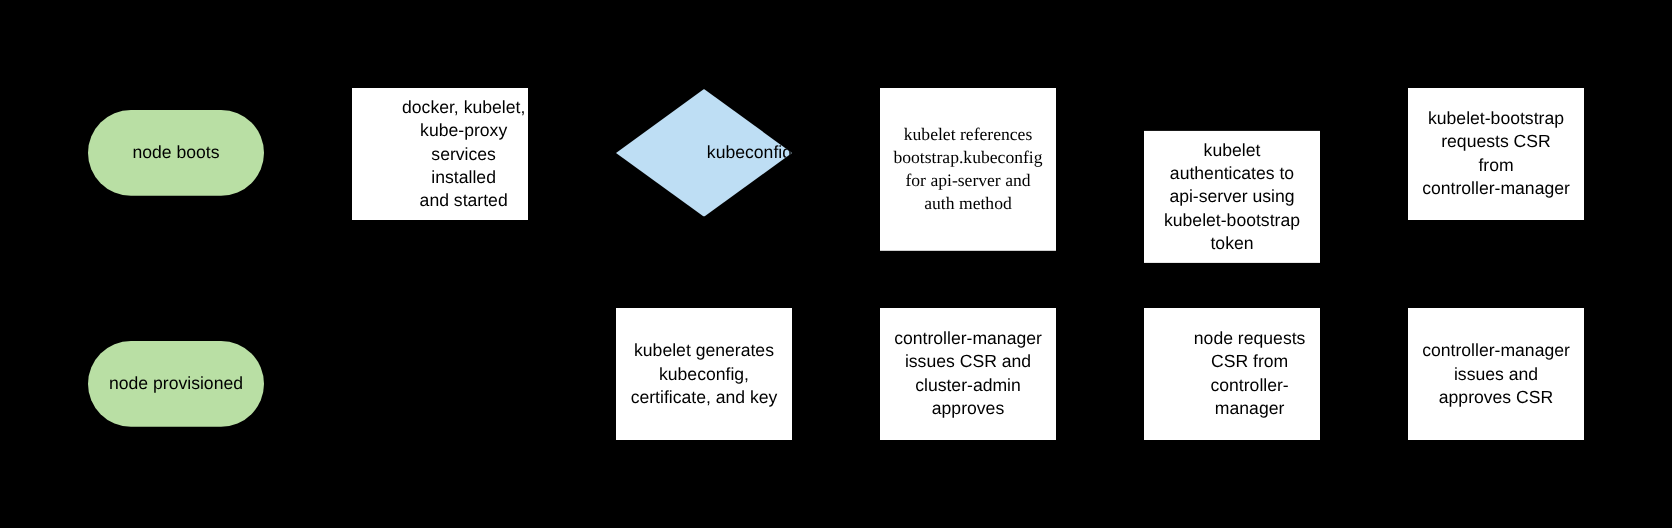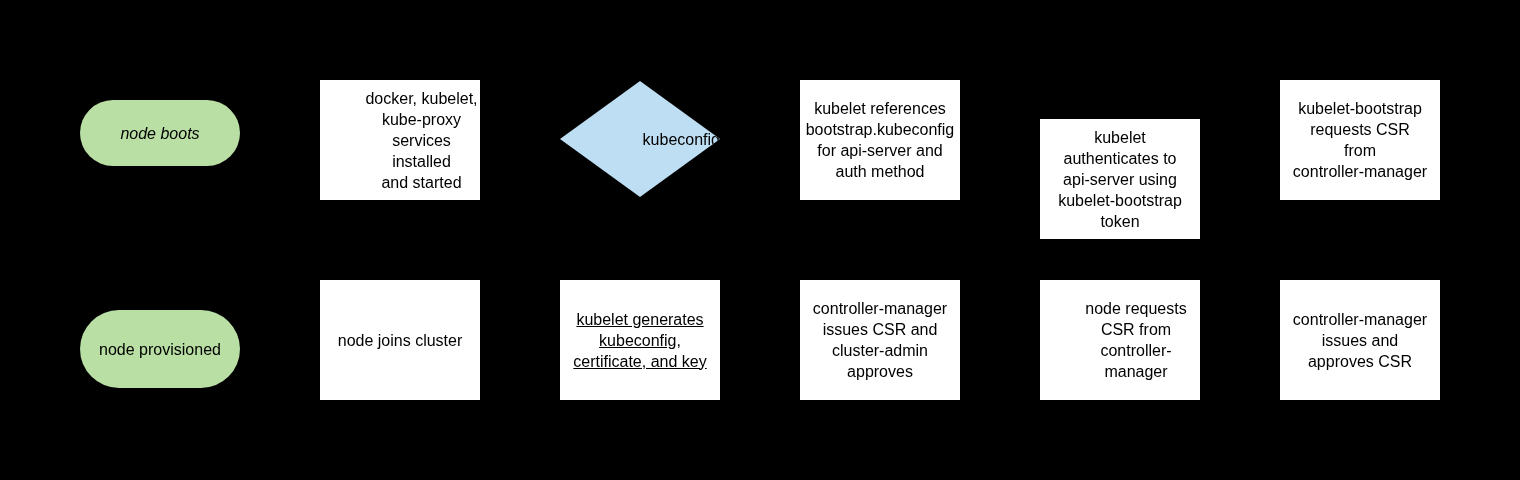"kubelet references" div.node { font-family: none -> Liberation Serif, serif; height: 120px -> 148px }
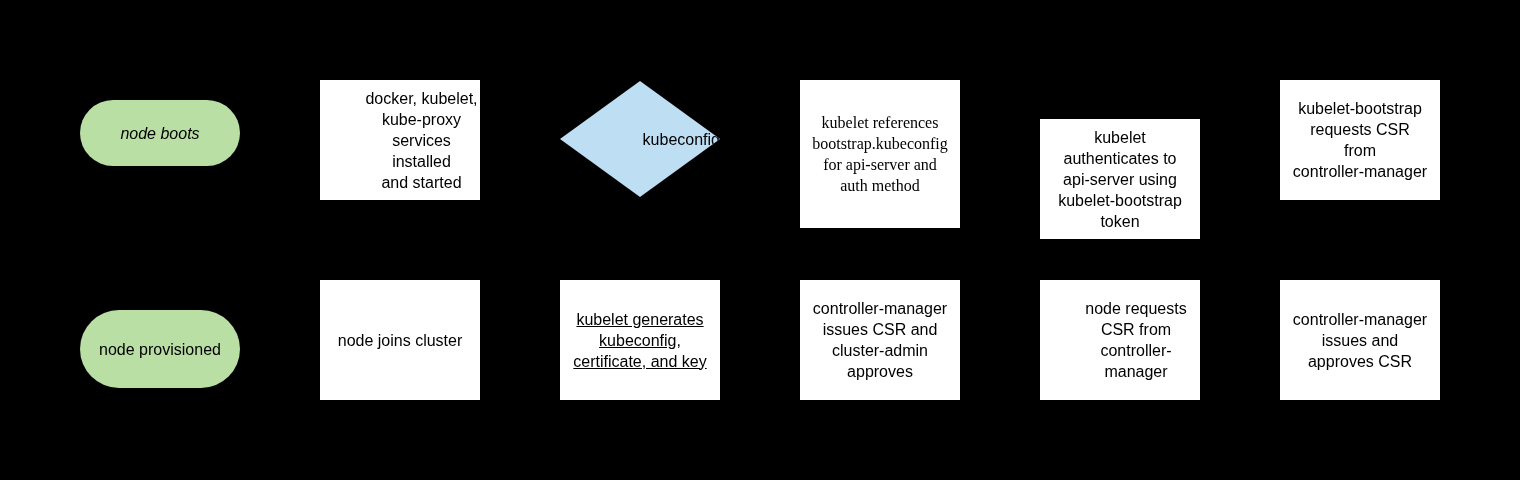"node boots" div.node { font-style: italic -> none; height: 66px -> 78px }
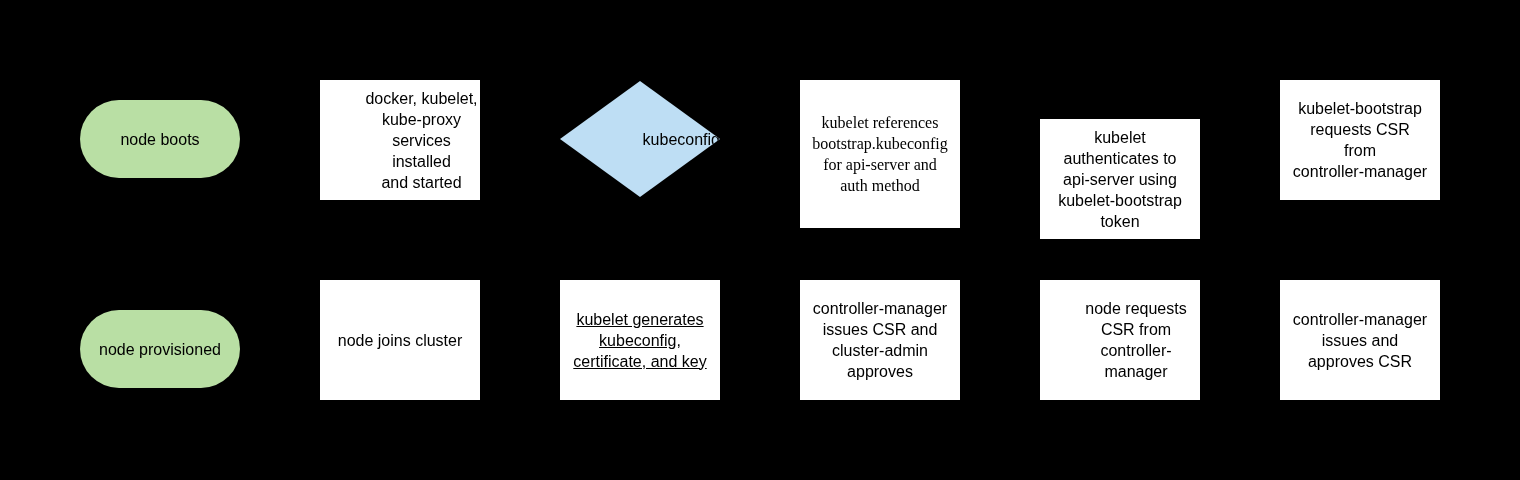"kubelet generates" div.node { text-decoration: underline -> none }
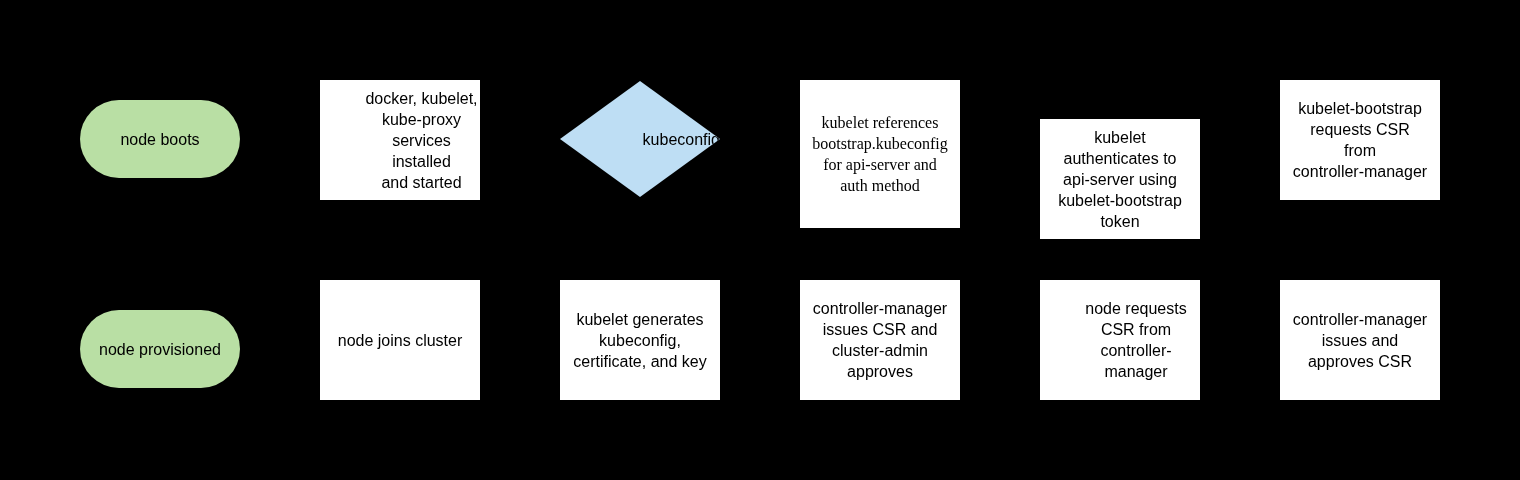"node joins cluster" div.node { html: <div> <div>node joins cluster</div> </div> -> none }
